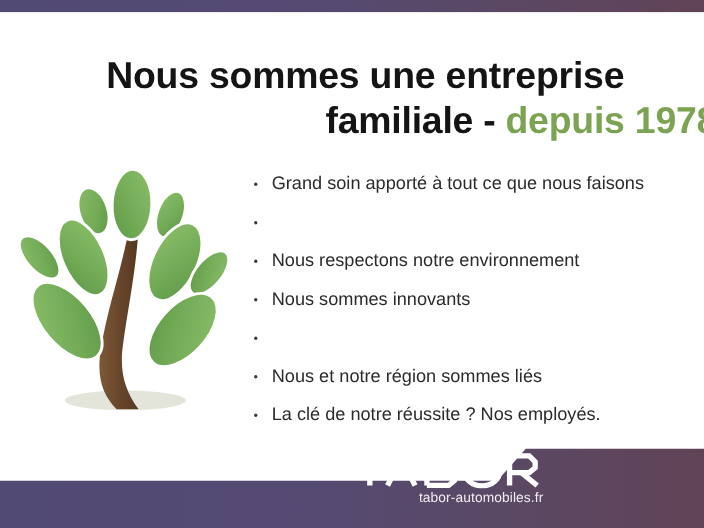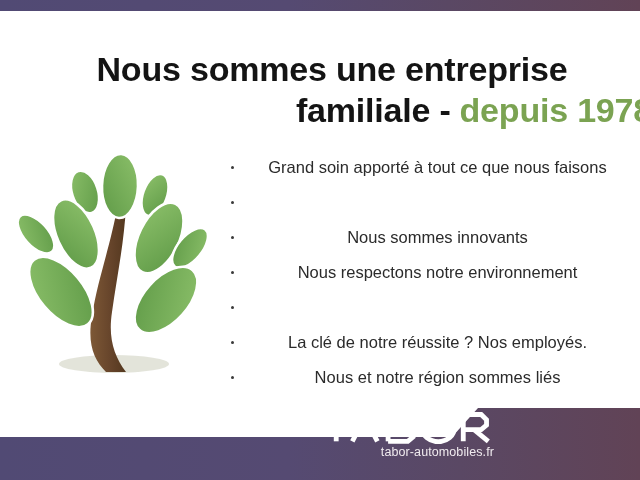"Grand soin apporté à tout" .bullets li { text-align: center -> none }
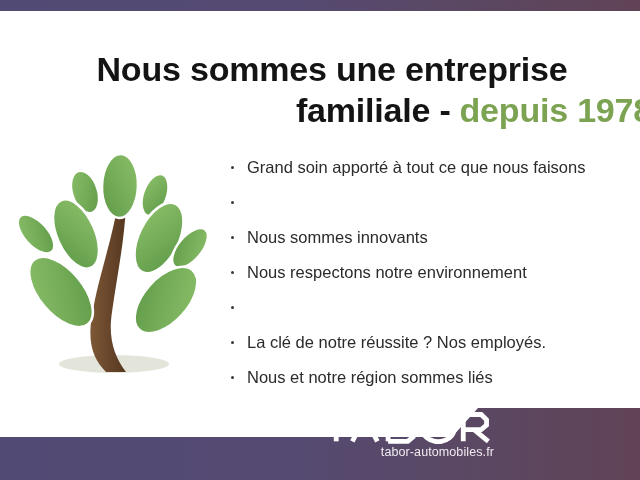"Nous sommes innovants" li { order: before "Nous respectons notre environnement" -> after "Nous respectons notre environnement" }
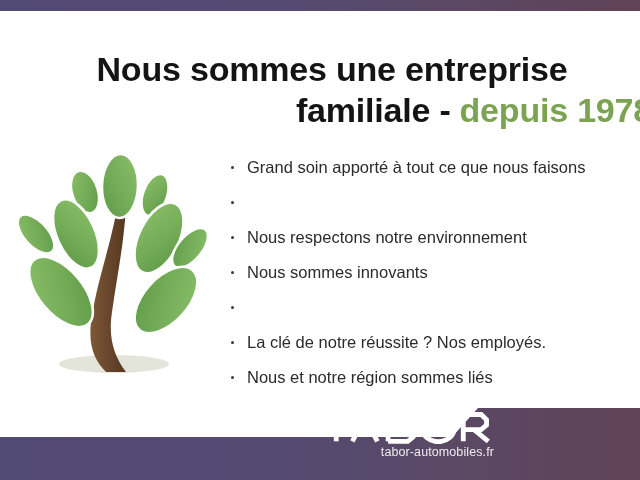"La clé de notre réussite" li { order: before "Nous et notre région sommes" -> after "Nous et notre région sommes" }
